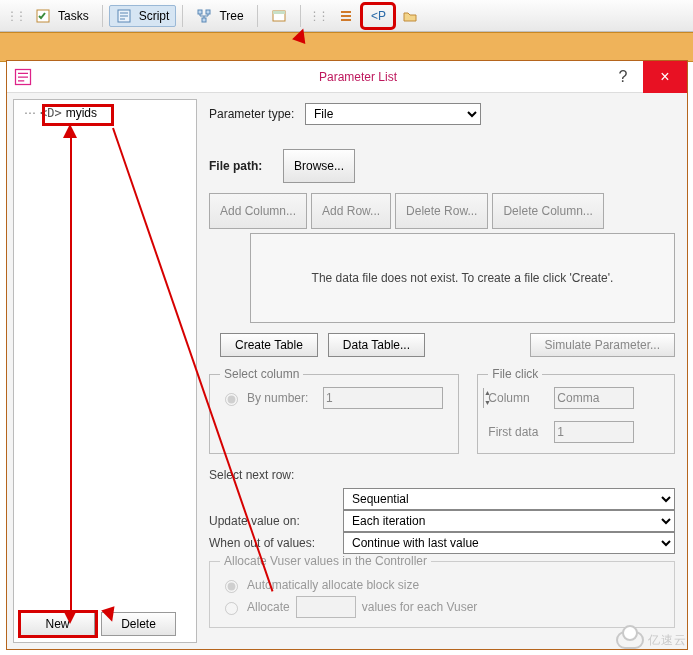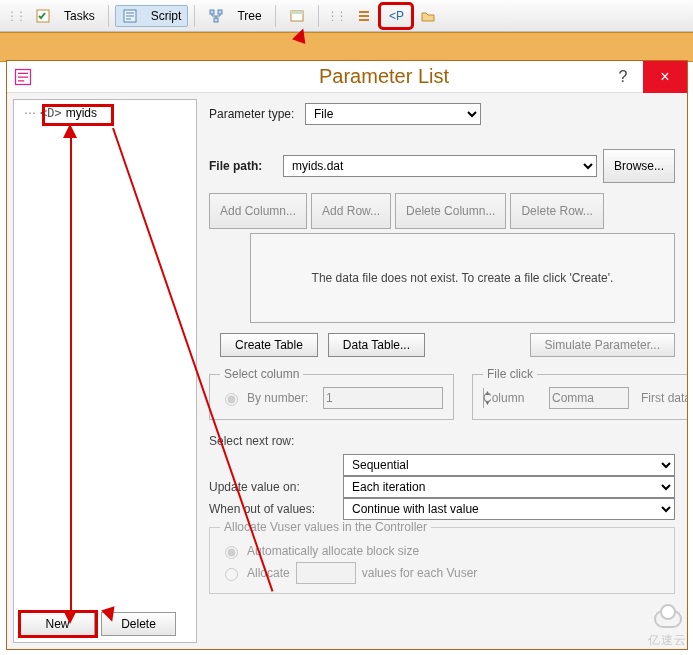"Tasks" .tb-btn { gap: 13px -> 7px }
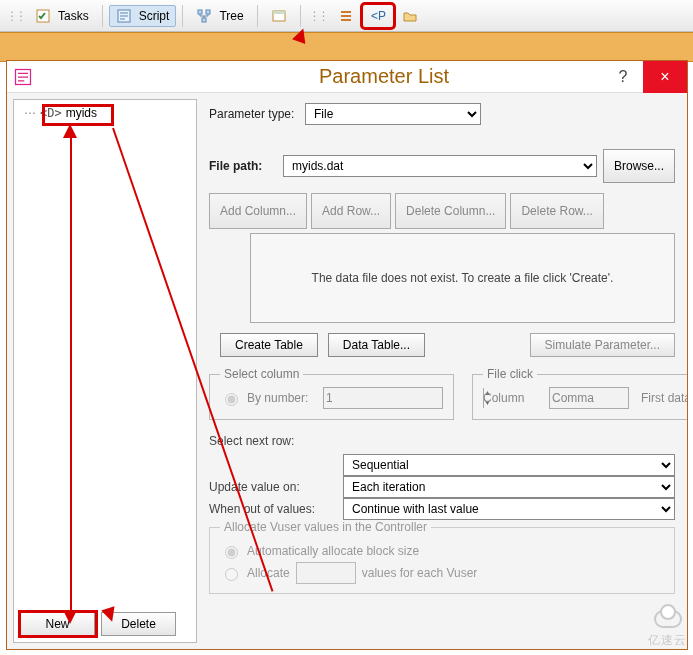"Parameter List" .pl-title-txt { color: #a16207 -> #be185d; font-size: 20px -> 12px }
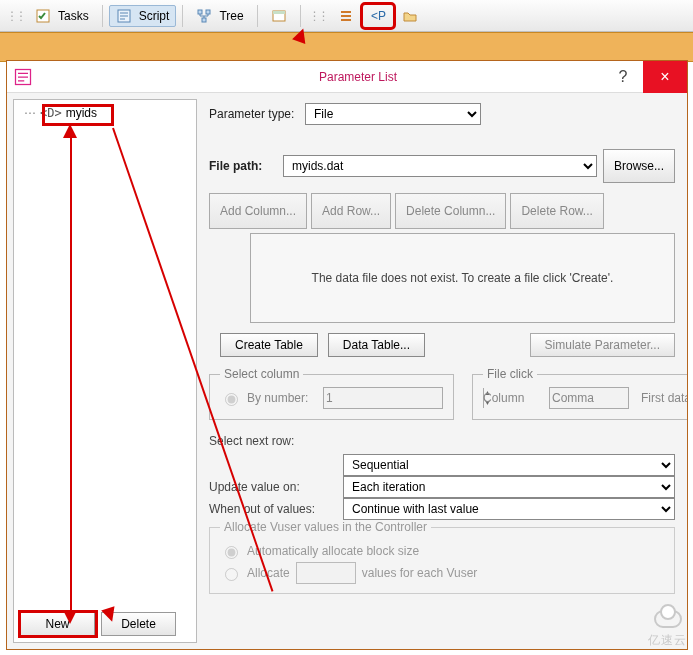"myids.dat" select.wide { html: <select><option>myids.dat</option></select> -> none }
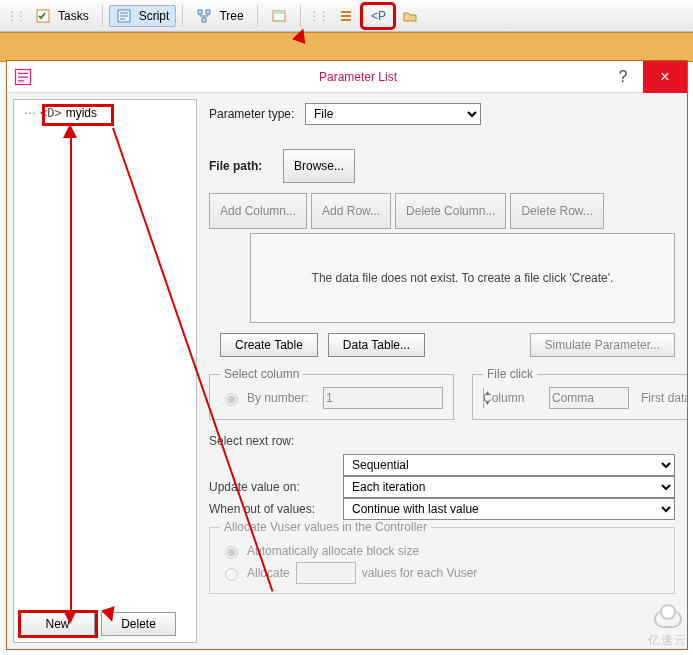"Delete Column..." span.gbtn { order: before "Delete Row..." -> after "Delete Row..." }
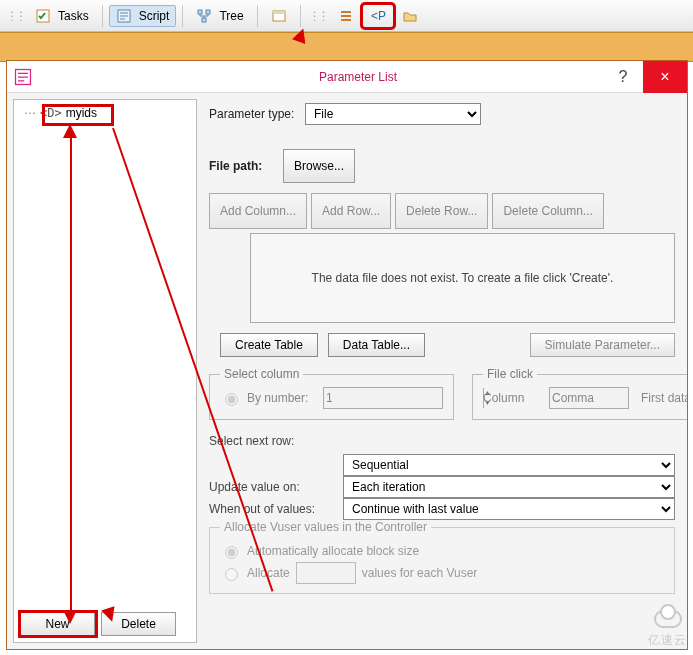"By number:" .fs-col { flex-direction: row -> column }
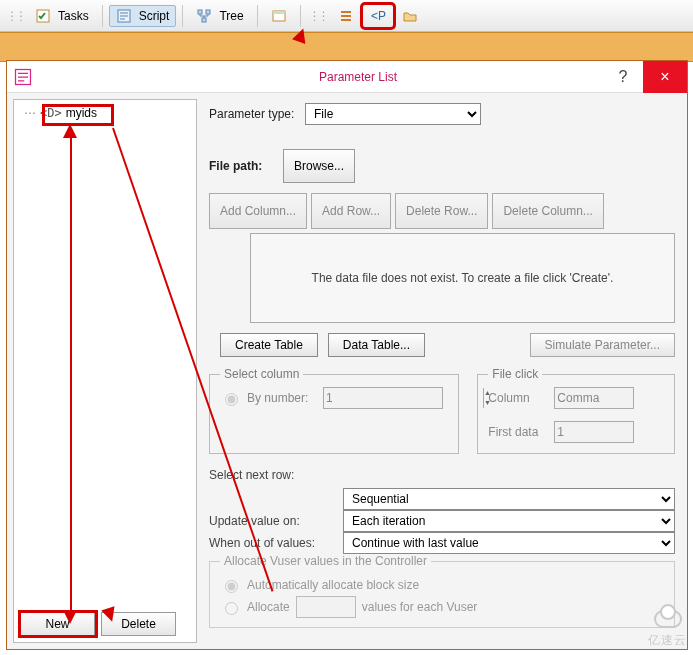"亿速云" .watermark { flex-direction: column -> none }
